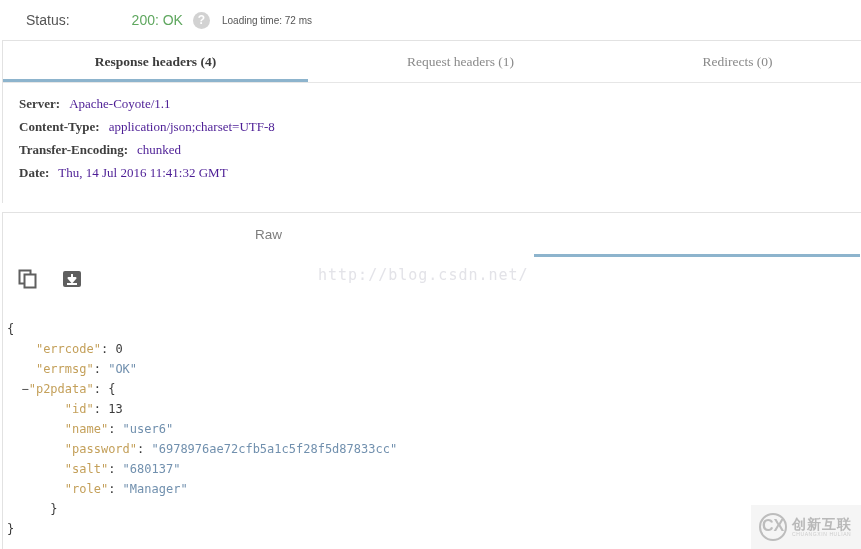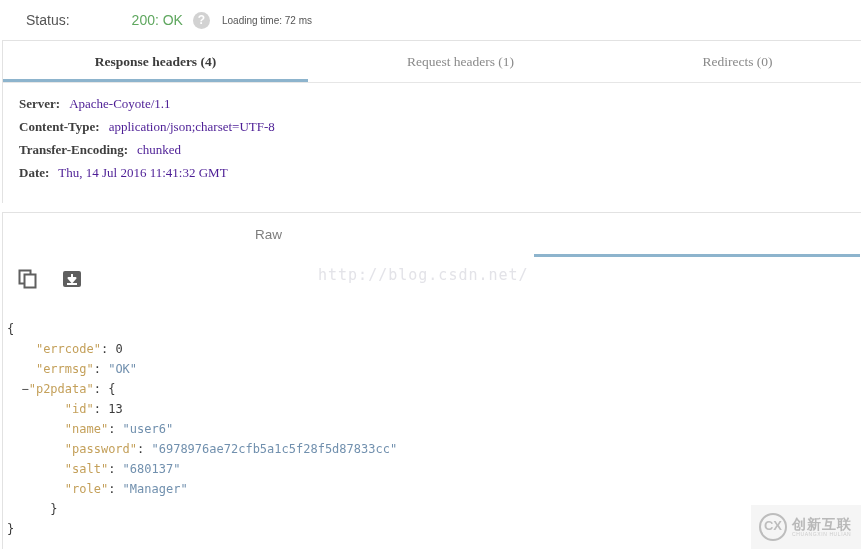"CX" .logo-mark { font-size: 13px -> 16px }
